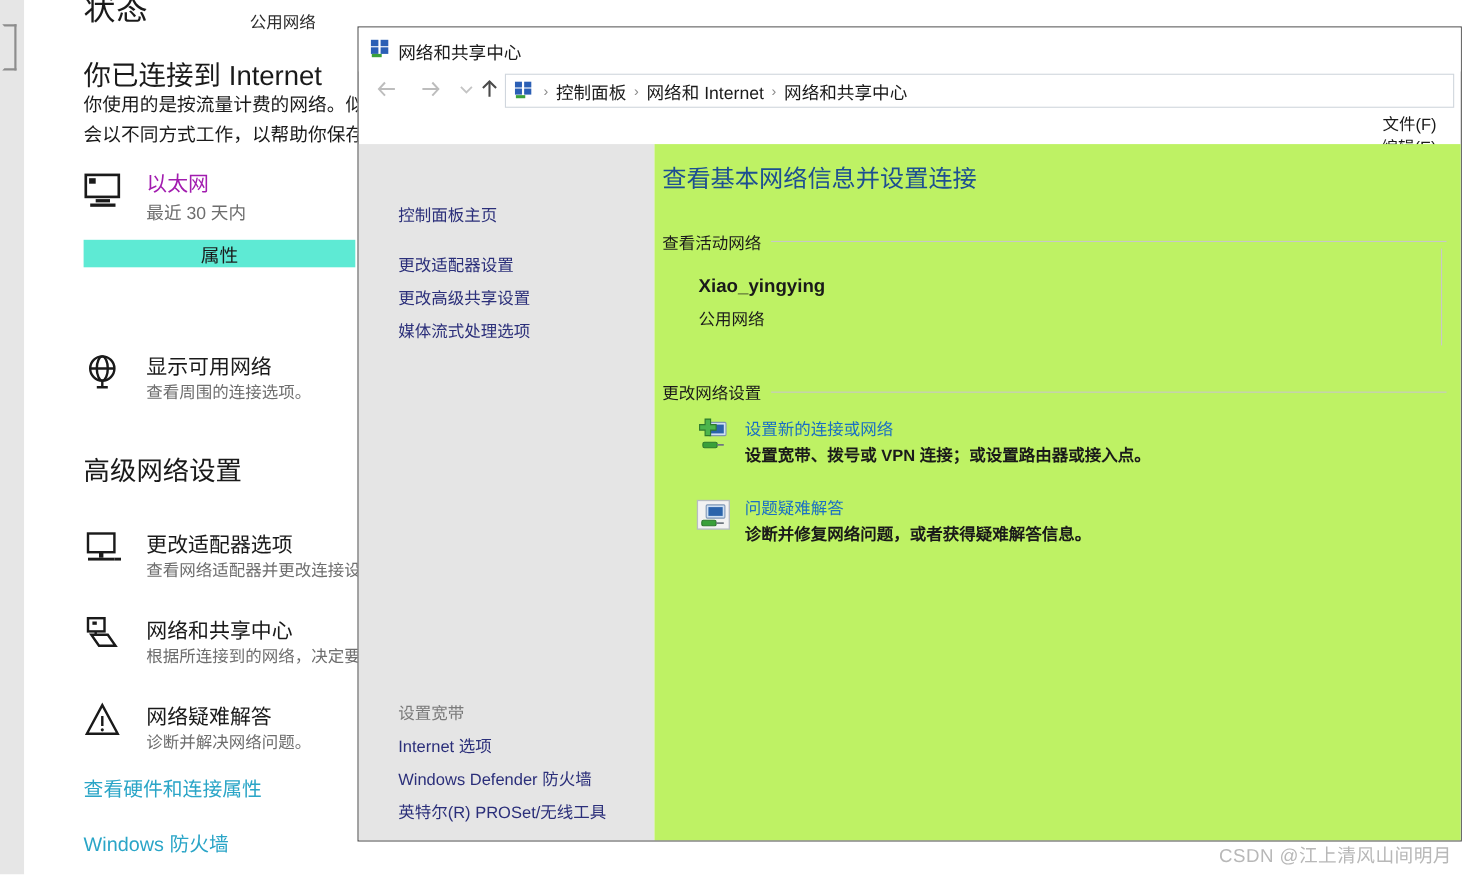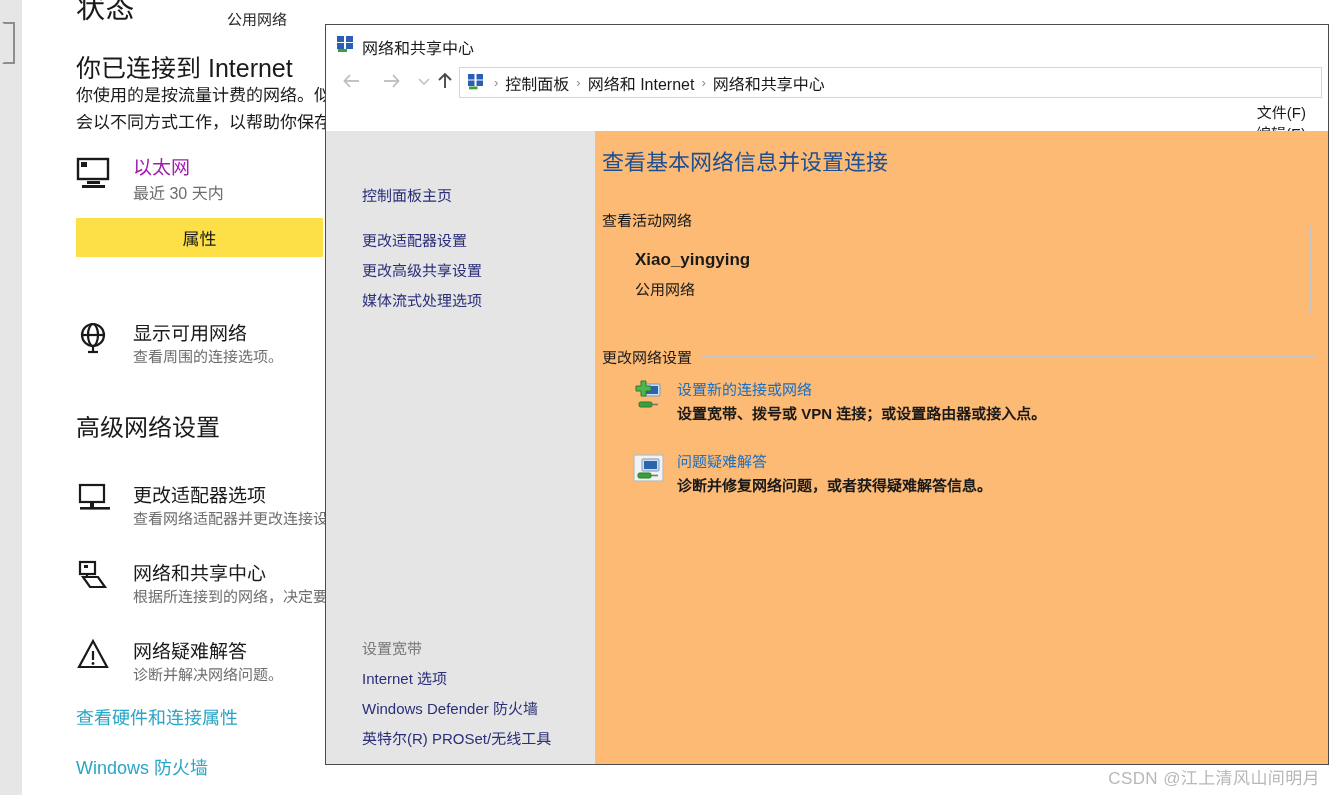"查看基本网络信息并设置连接" .cp-main { background: #fdba74 -> #bef264 }
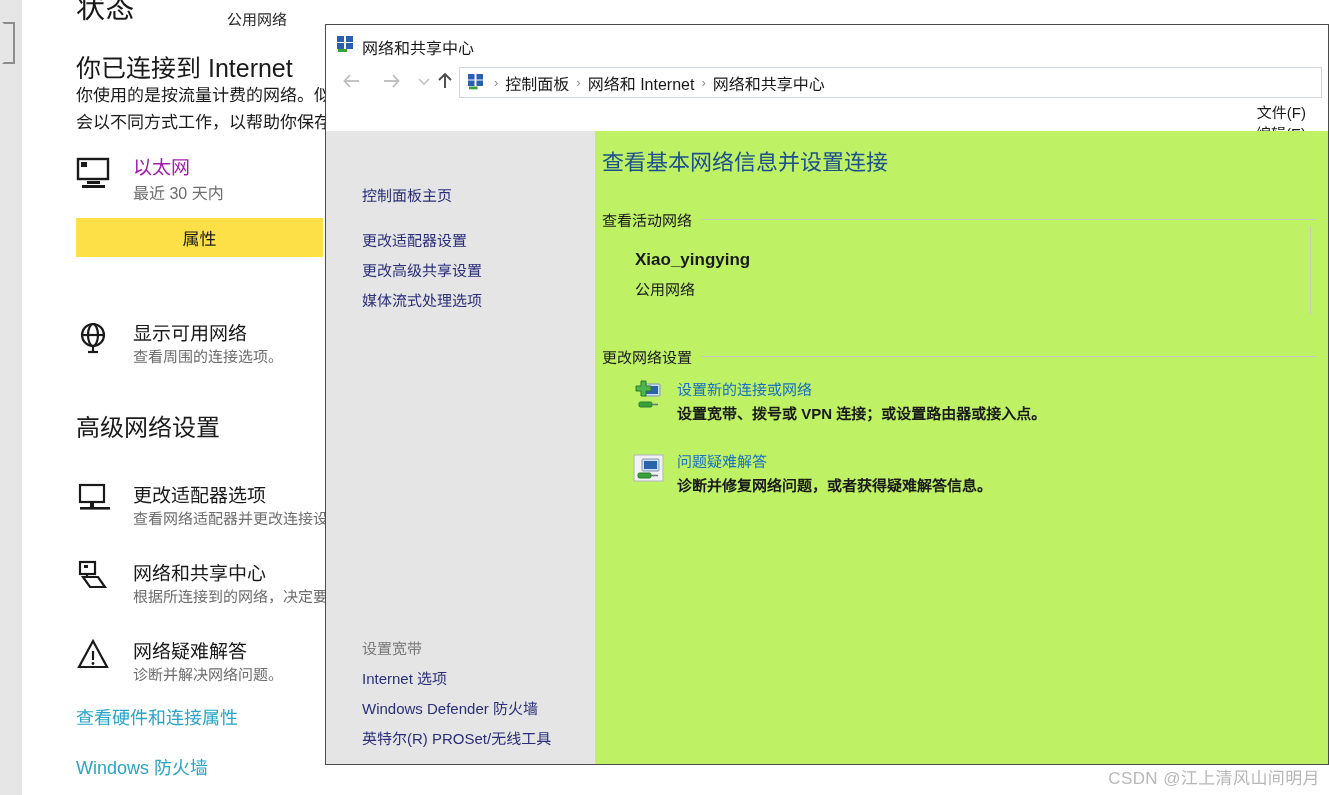"属性" .props-button { background: #fde047 -> #5eead4; height: 39px -> 25px }
